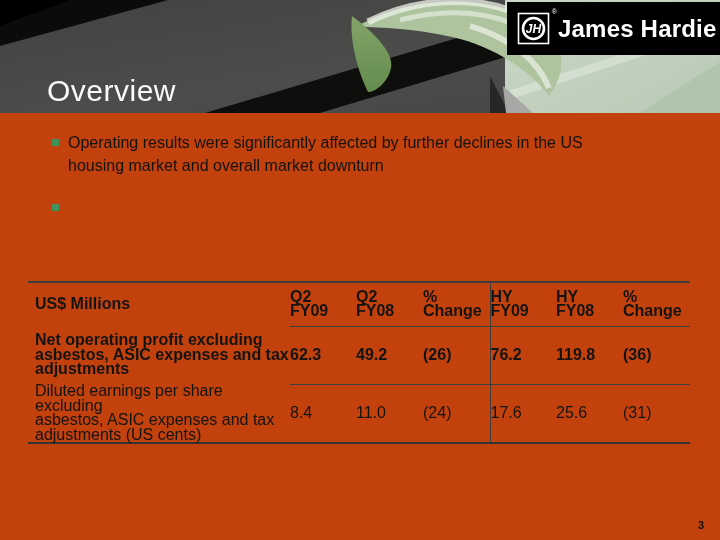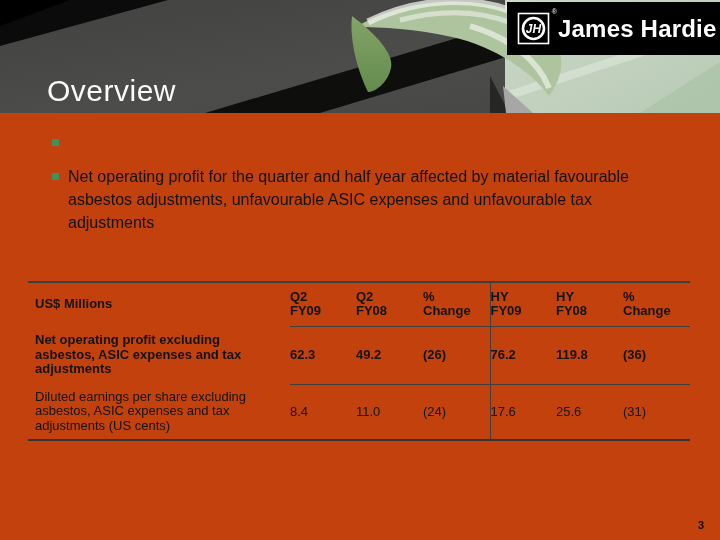"Operating results were significantly" span.bullet-text { html: none -> <span>Operating results were significantly affected by further declines in the US housing market and overall market downturn</span> }
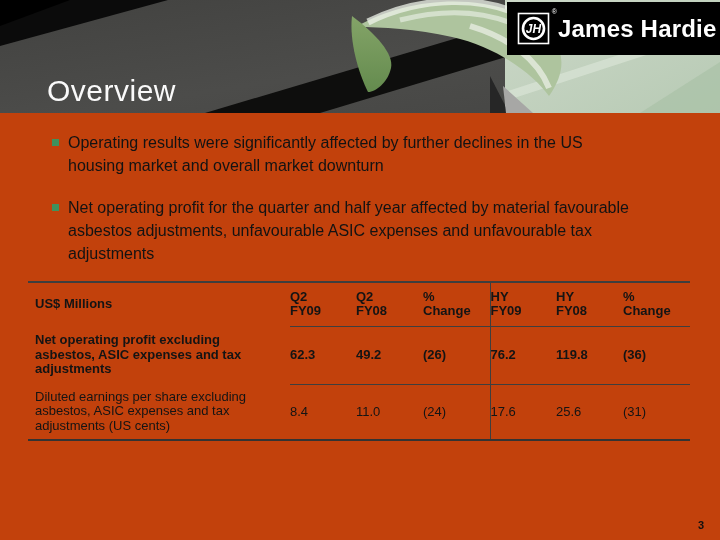"Net operating profit for the" span.bullet-text { html: <span>Net operating profit for the quarter and half year affected by material favourable asbestos adjustments, unfavourable ASIC expenses and unfavourable tax adjustments</span> -> none }
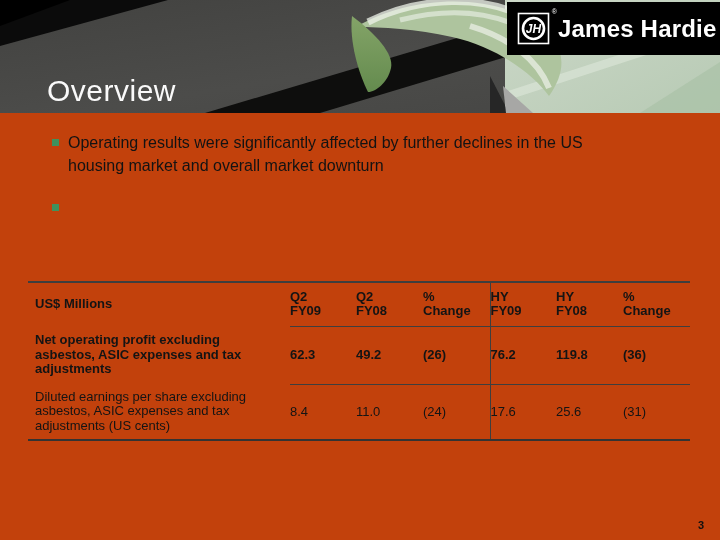"US$ Millions" table { font-size: 13px -> 16px }
